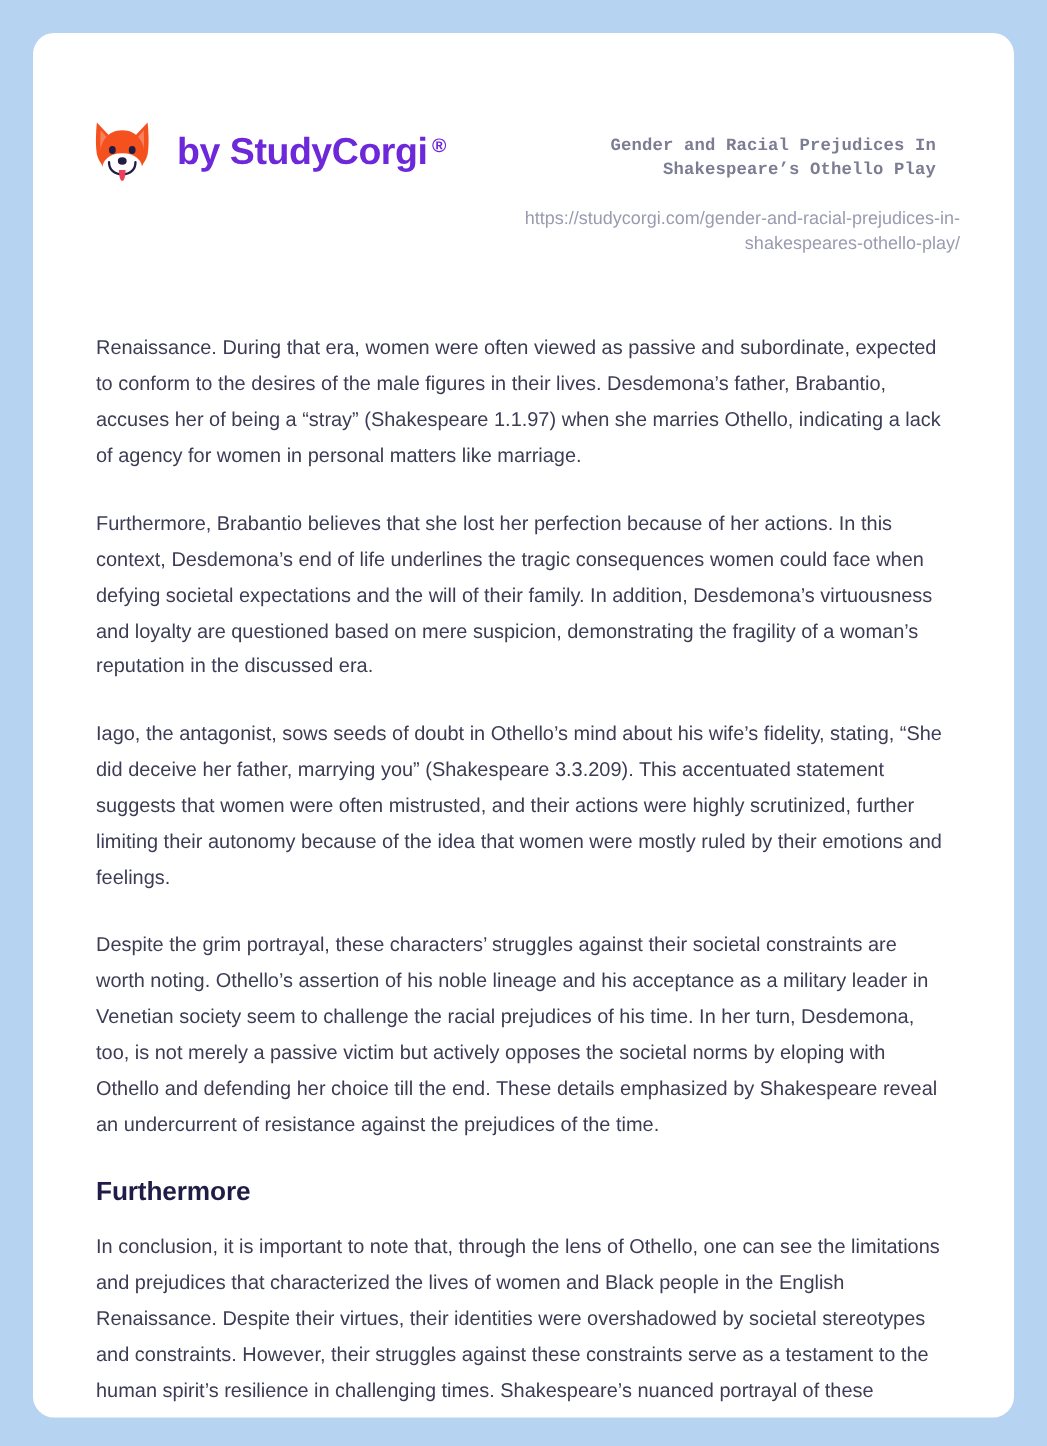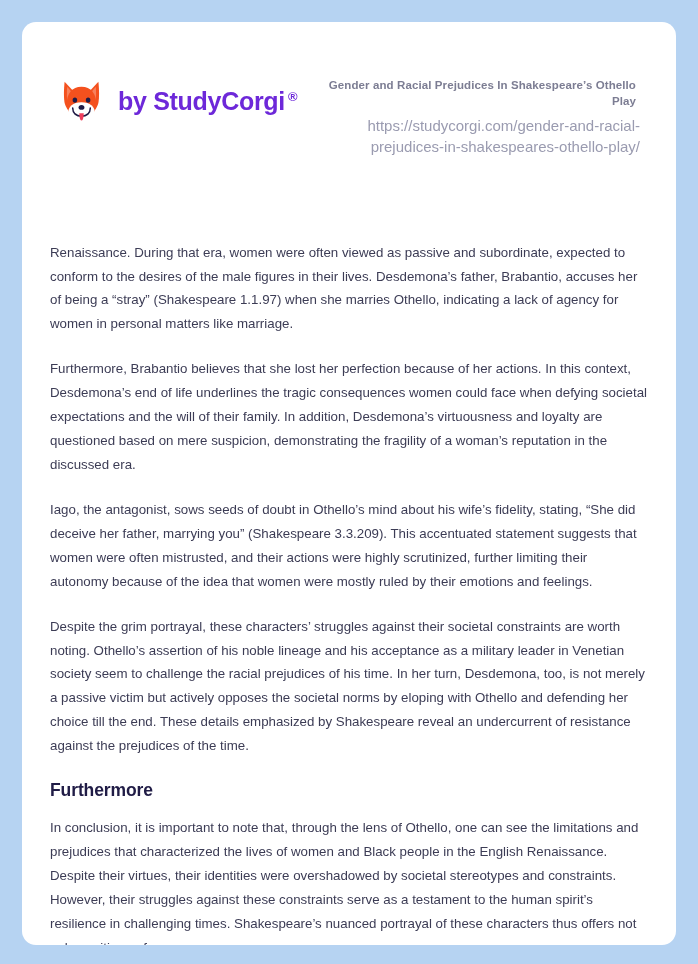"Gender and Racial Prejudices In" .doc-title { font-family: none -> Liberation Mono, monospace; margin: 4px -> 16px }
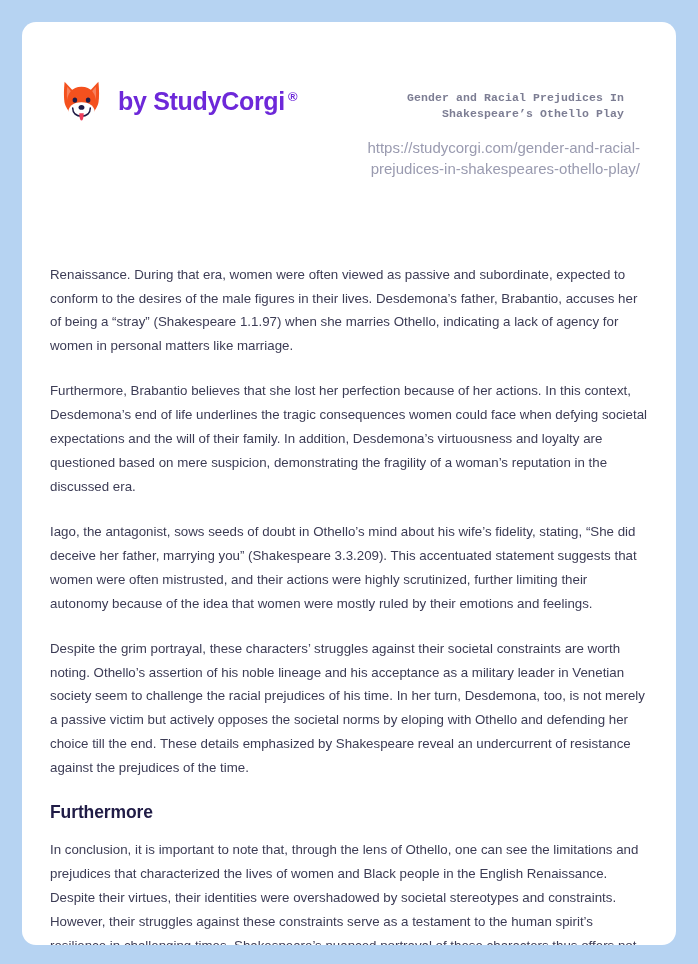"https://studycorgi.com/gender-and-racial" .doc-url { font-size: 15px -> 12px; margin: 6px 0 13px 0 -> 6px 0 0 0 }
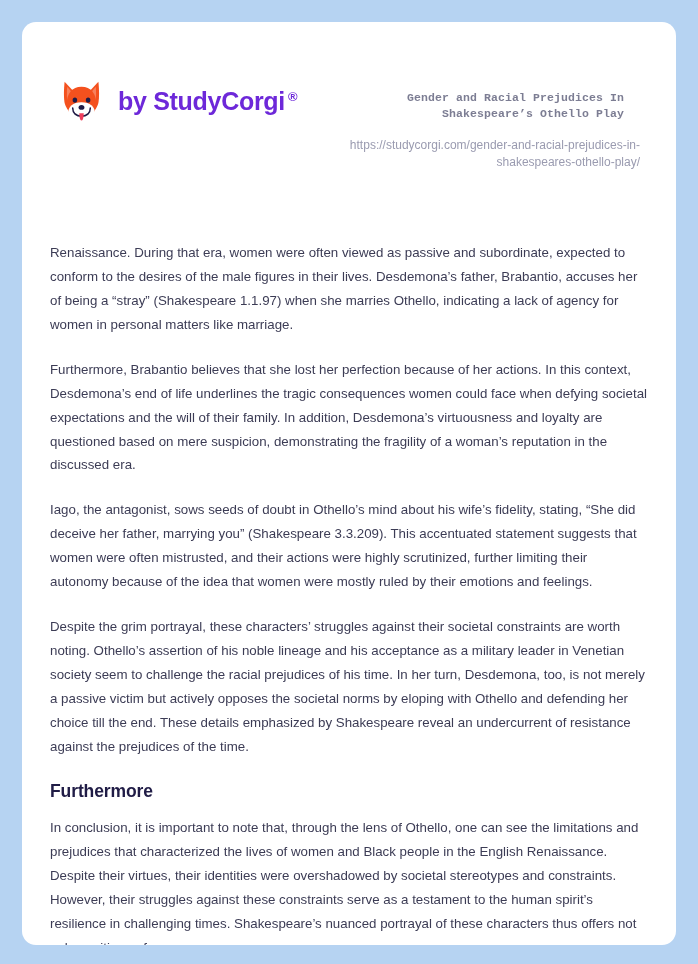"Renaissance. During that era, women" .doc-body { margin-top: 70px -> 49px; padding: 0 28px -> 0 42px }
